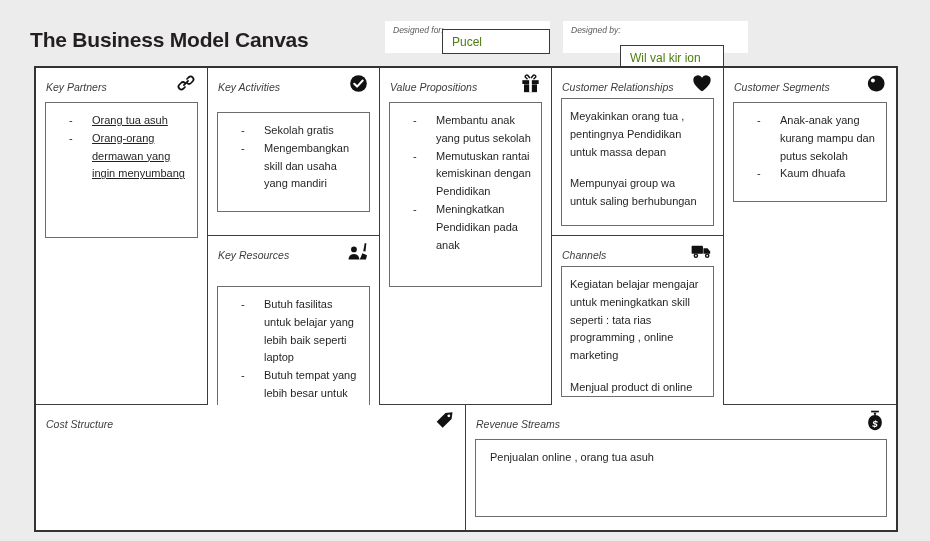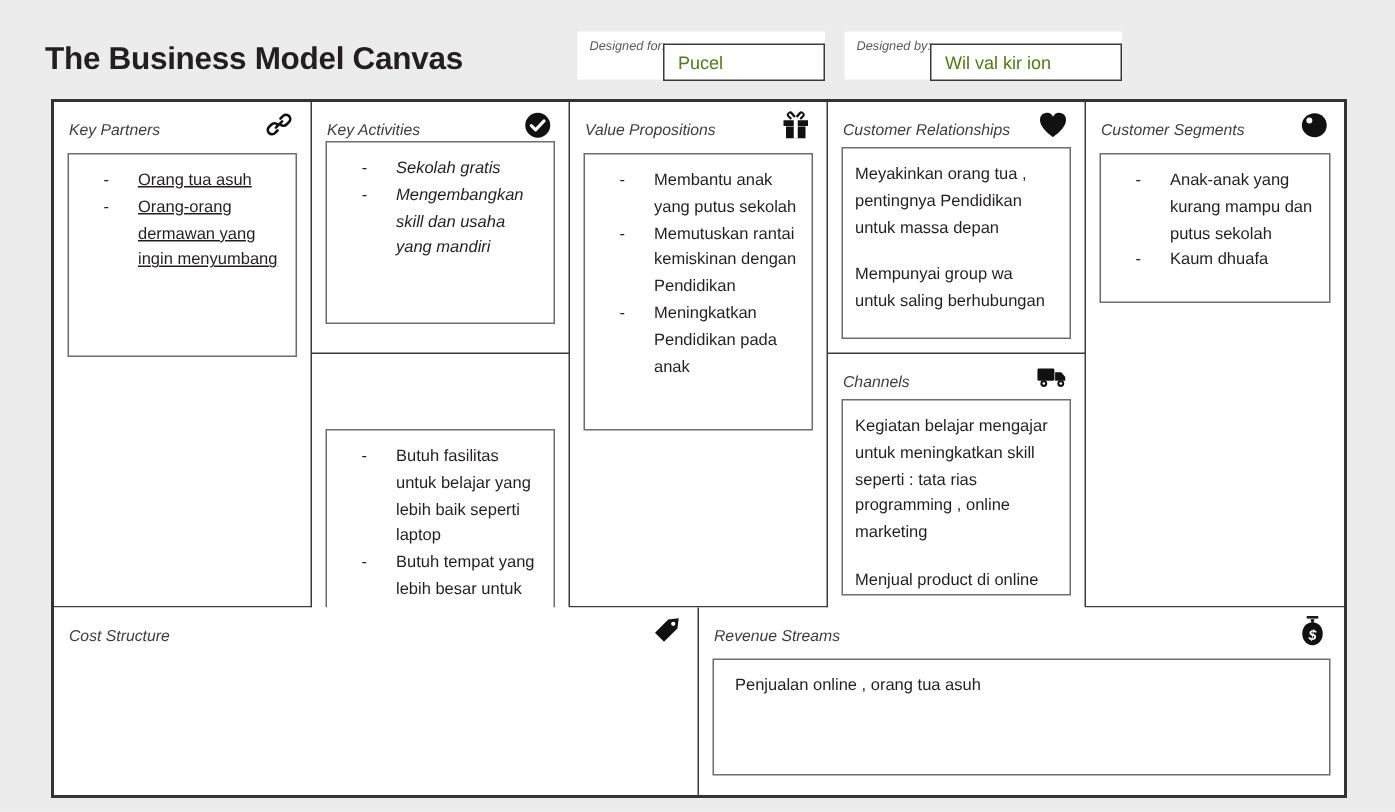"Wil val kir ion" #meta-designed-by .meta-box { margin-top: none -> 16px; width: 128px -> 104px }
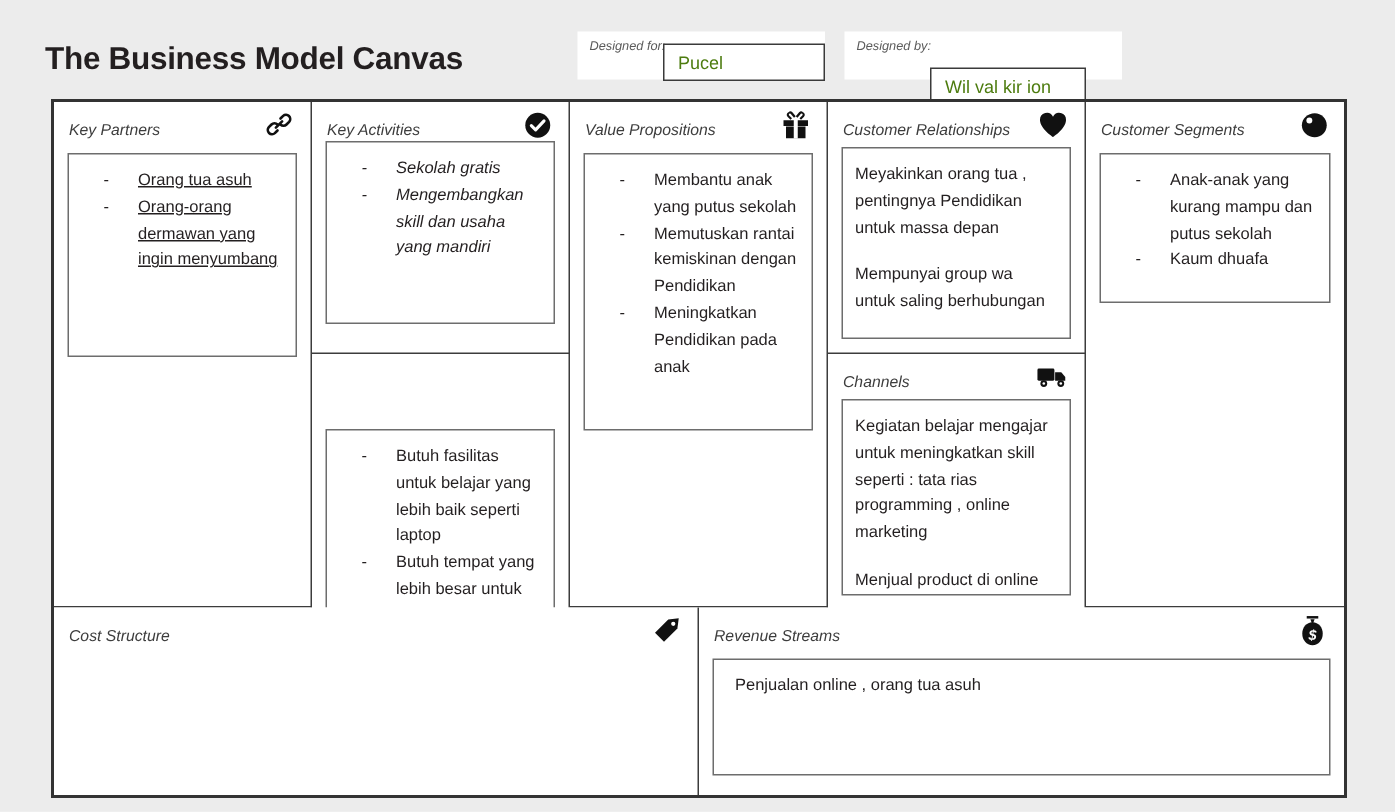"Sekolah gratis" #cell-key-activities .note { font-style: italic -> none; height: 122px -> 100px; top: 26px -> 44px }
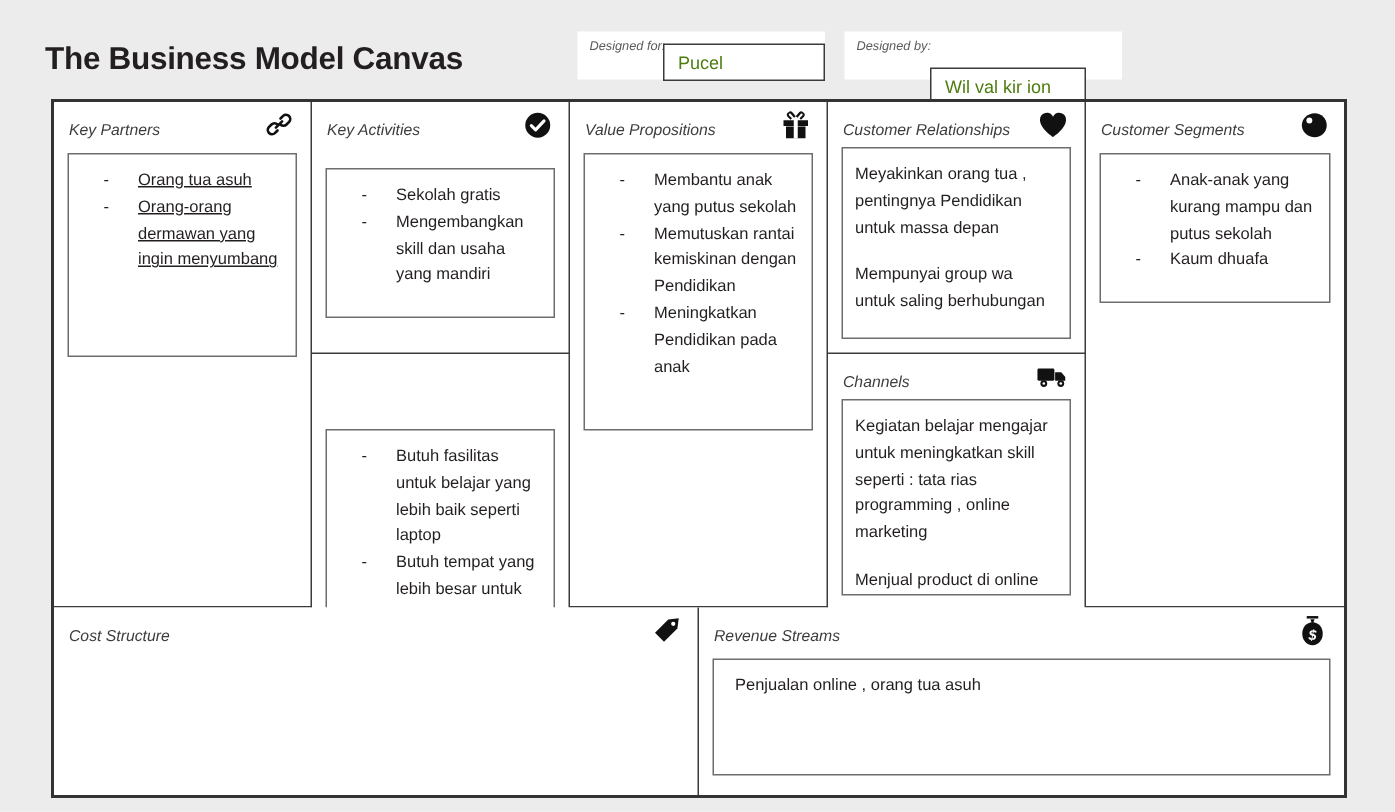"Key Resources" div.cell-head { html: none -> <div> <span>Key Resources</span> <span> <svg> <circle></circle> <path></path> <path></path> <path></path> </svg> </span> </div> }
